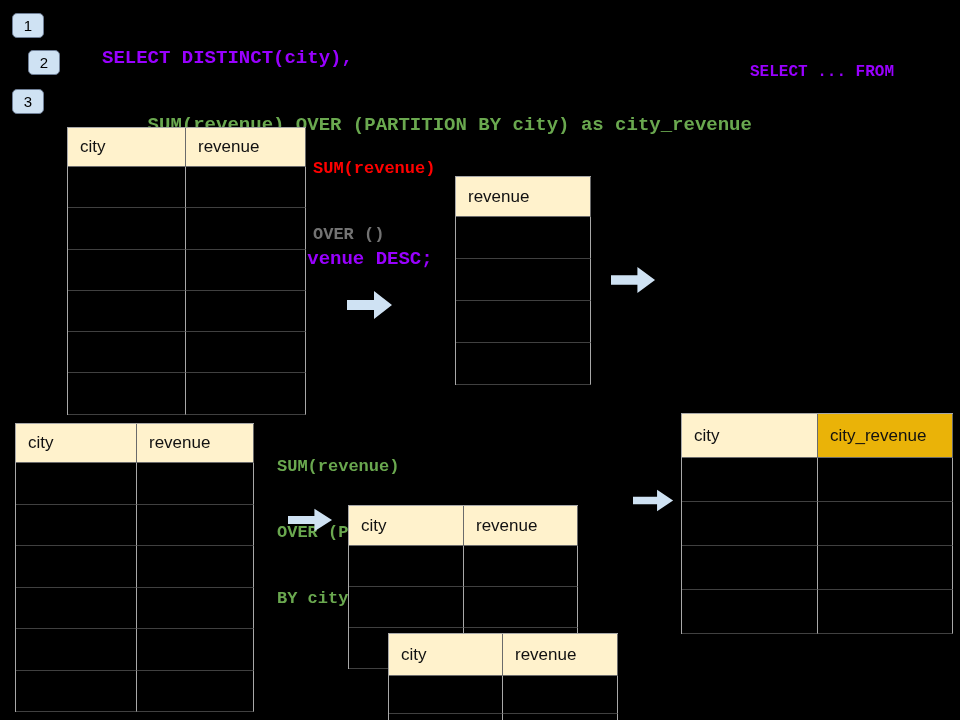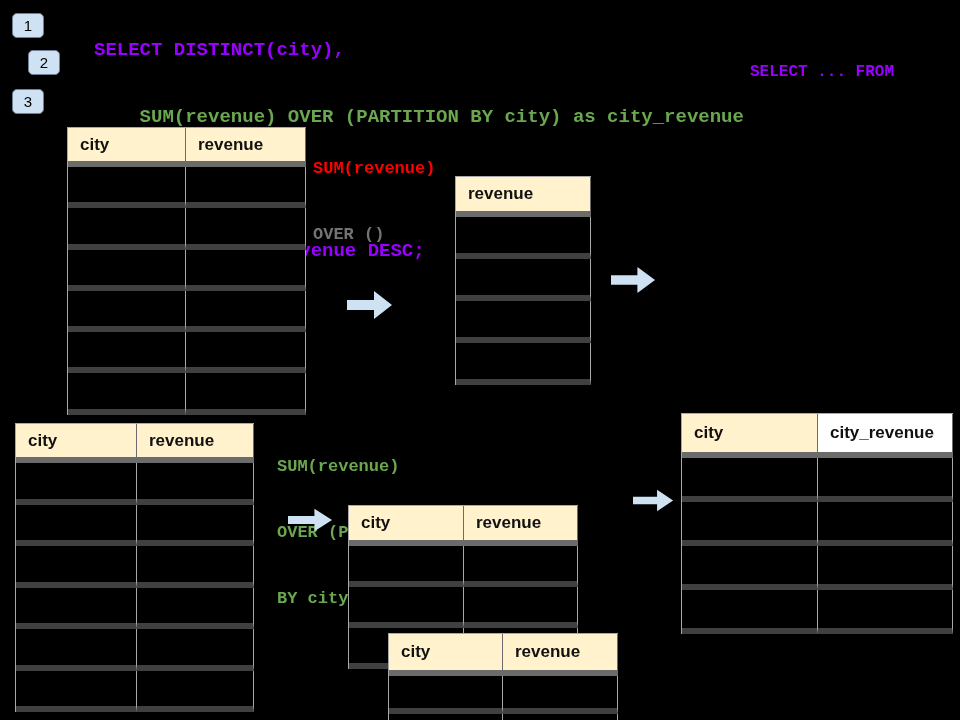"SELECT DISTINCT(city)," .code { margin: 8px -> 16px }
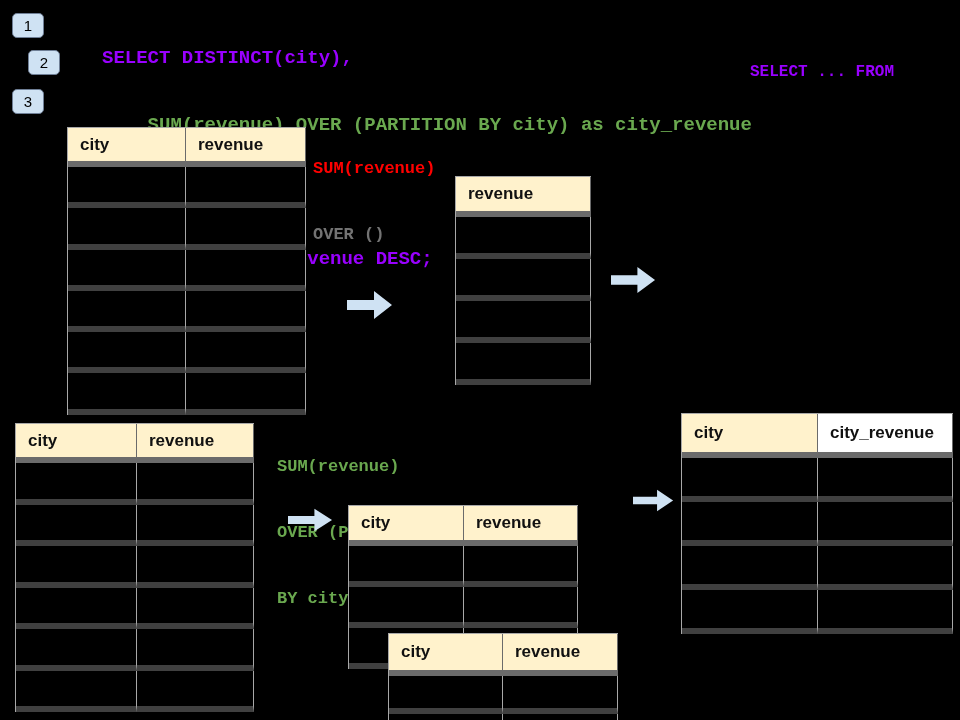"city" .tbl>div { border-bottom: 6px solid #404040 -> 1px solid #404040; font-weight: bold -> none }
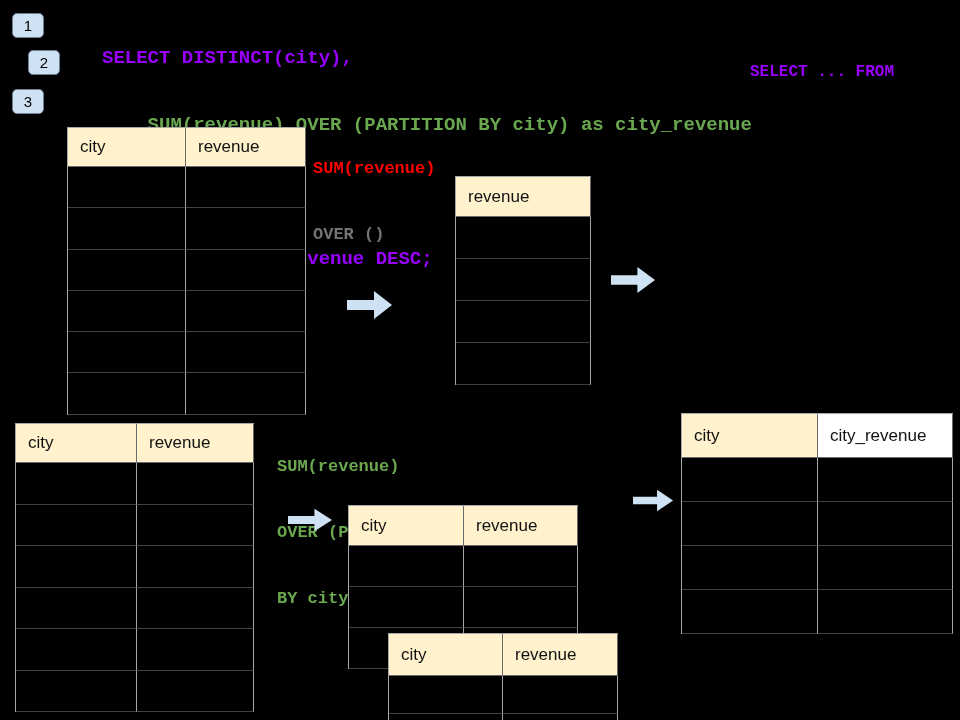"city_revenue" div.hd { background: #ffffff -> #eab308 }
